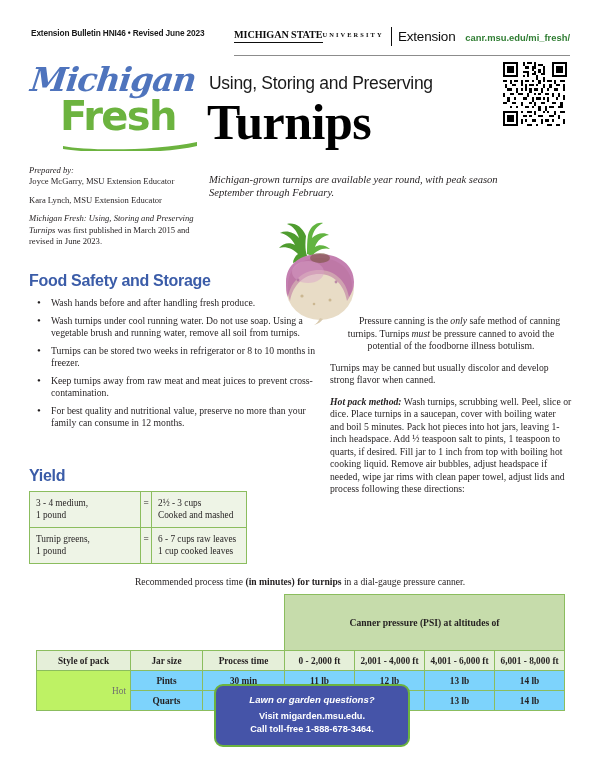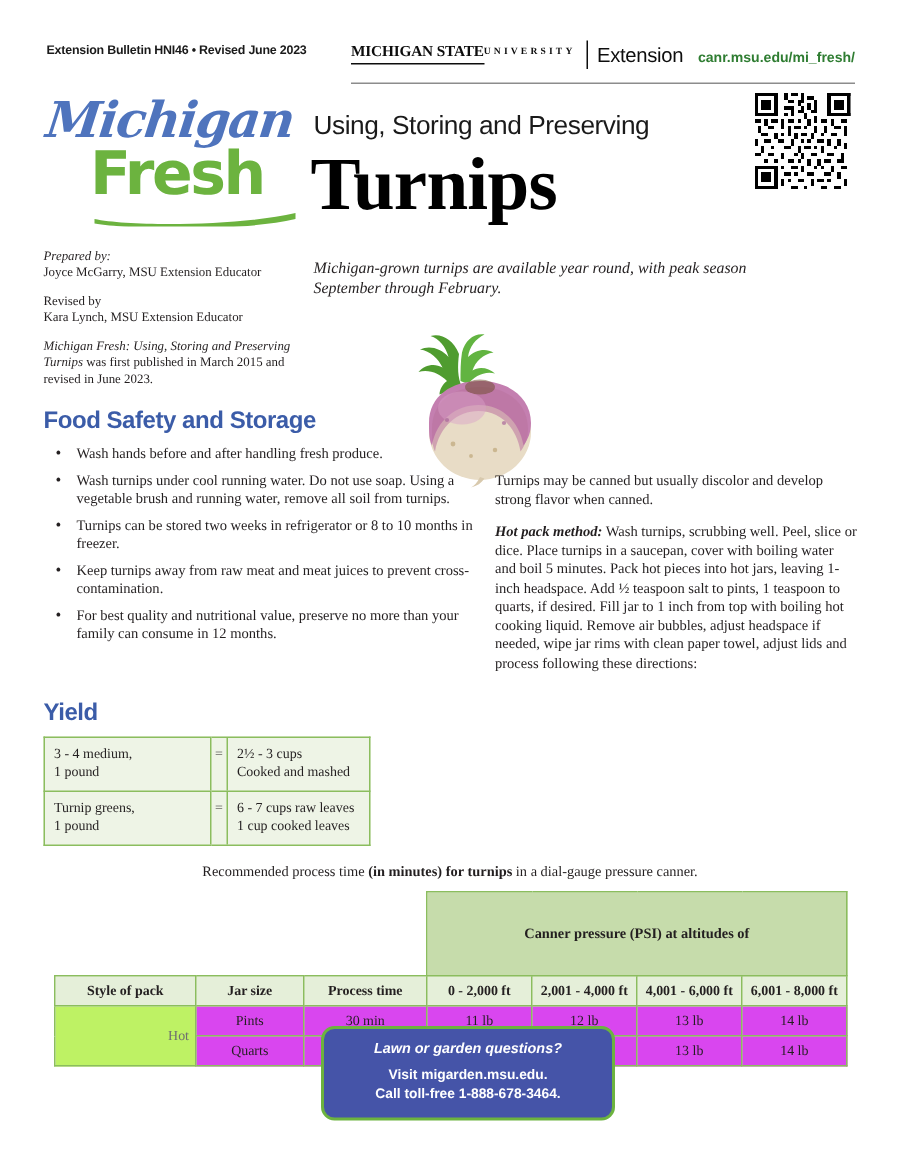"Revised by" div { html: <div>Revised by</div> -> none }
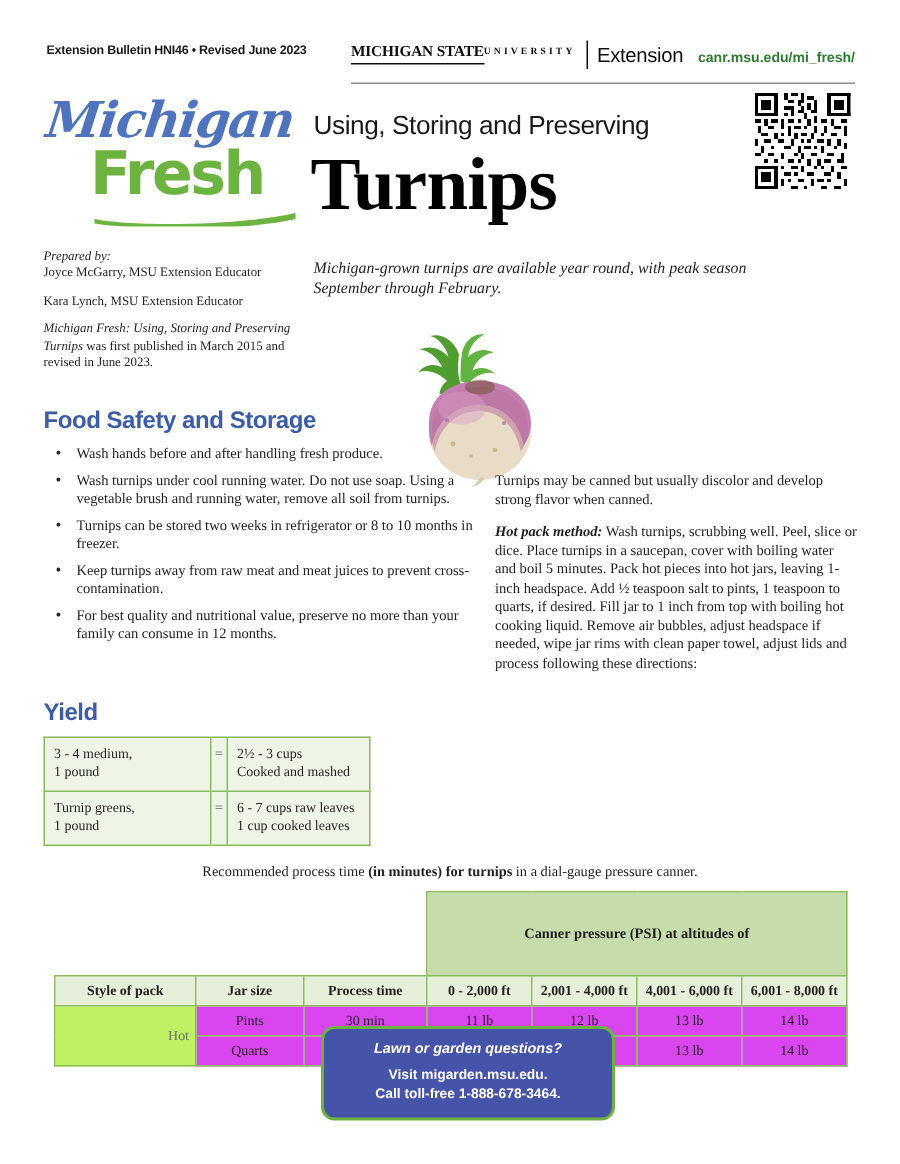"Pressure canning is the only" p.indent { html: none -> <p><span>Pressure canning is the </span><i>only</i><span> safe method of canning turnips. Turnips </span><i>must</i><span> be pressure canned to avoid the potential of the foodborne illness botulism.</span></p> }
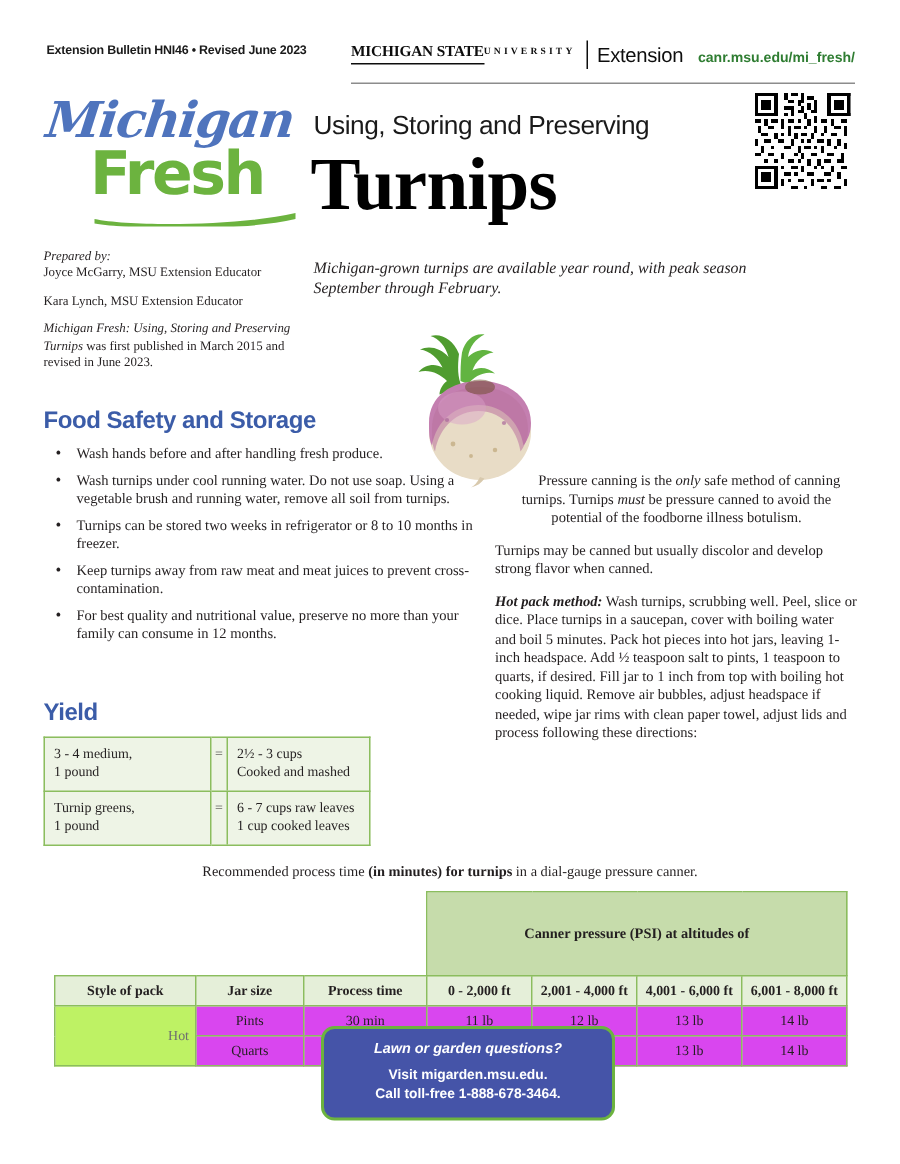"Pints" .pt-table .cell { background: #d946ef -> #7dd3fc; font-weight: none -> bold }
